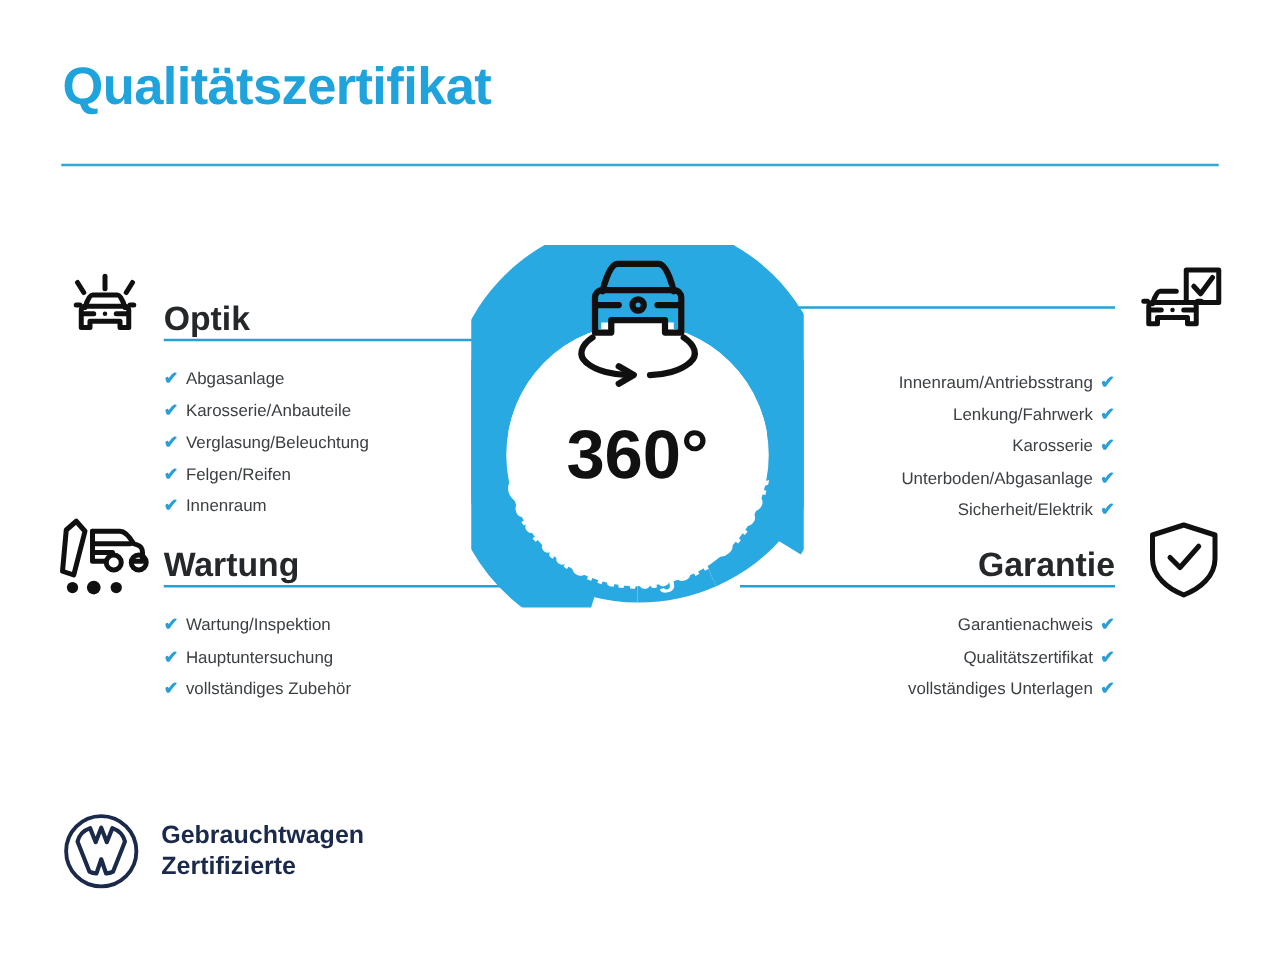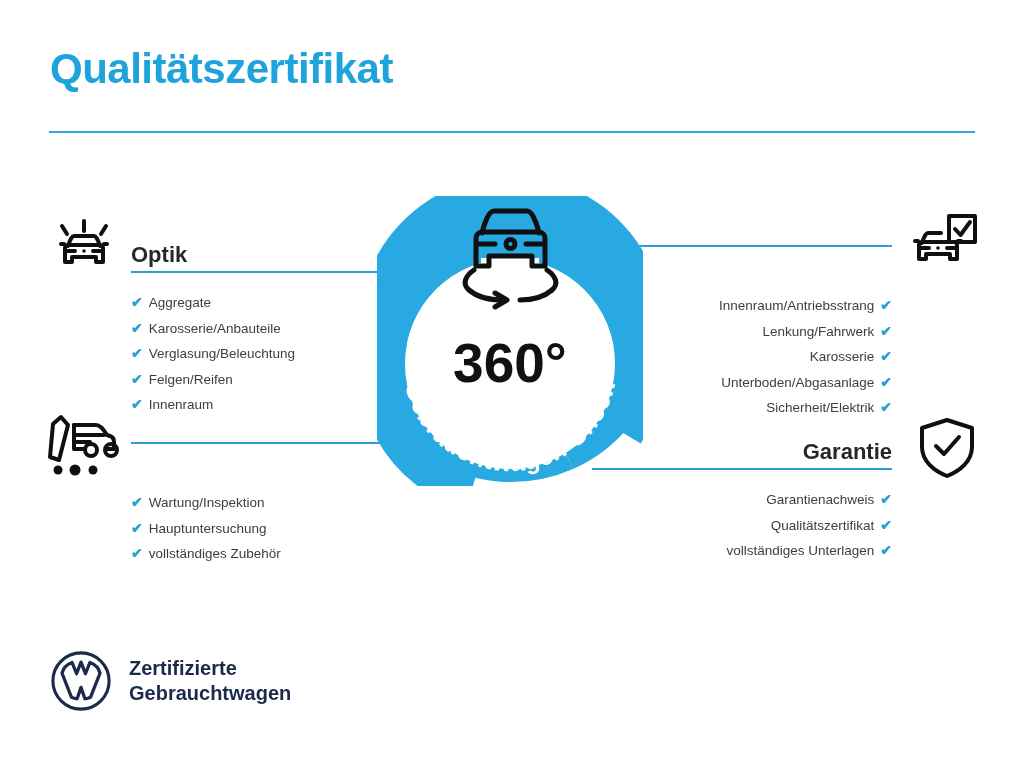"Optik" .quad-title { font-size: 22px -> 27px }
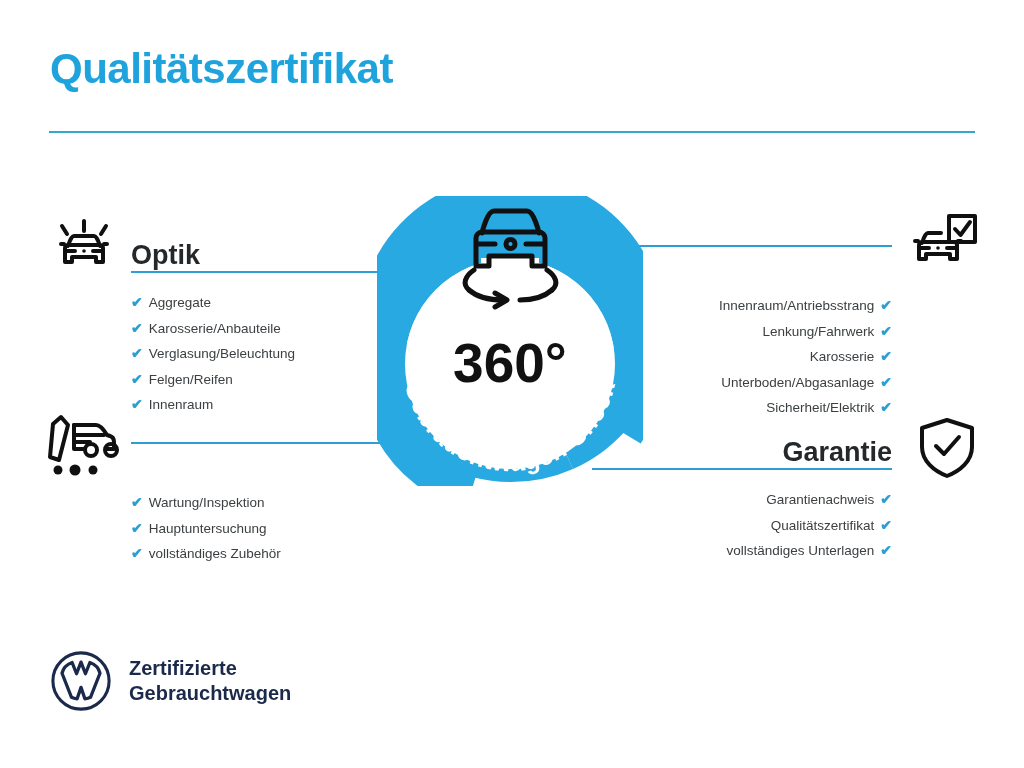"Aggregate" span { text: Aggregate -> Abgasanlage }
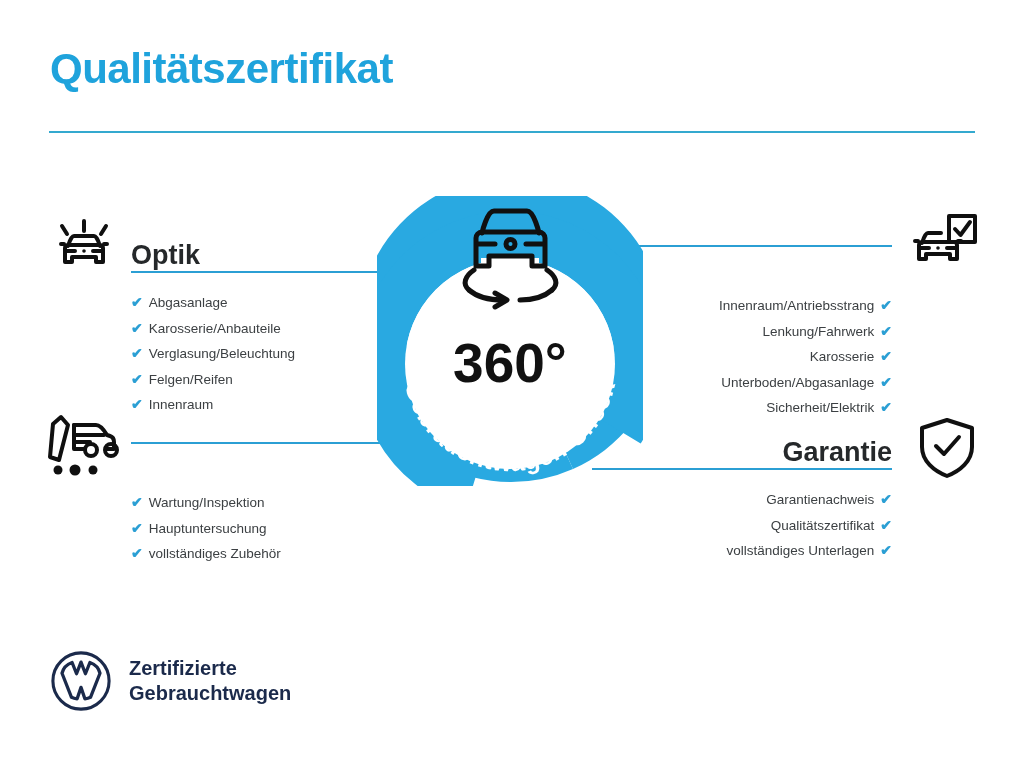"Wartung" div.quad-title { html: none -> <div>Wartung</div> }
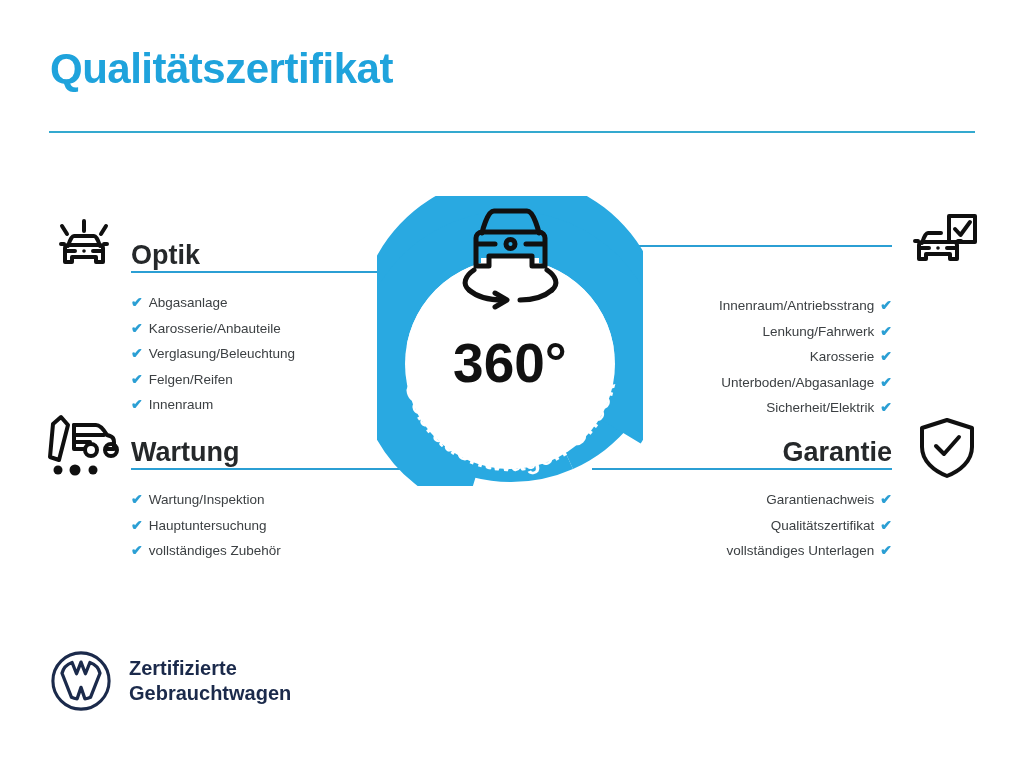"Zertifizierte" div { order: before "Gebrauchtwagen" -> after "Gebrauchtwagen" }
